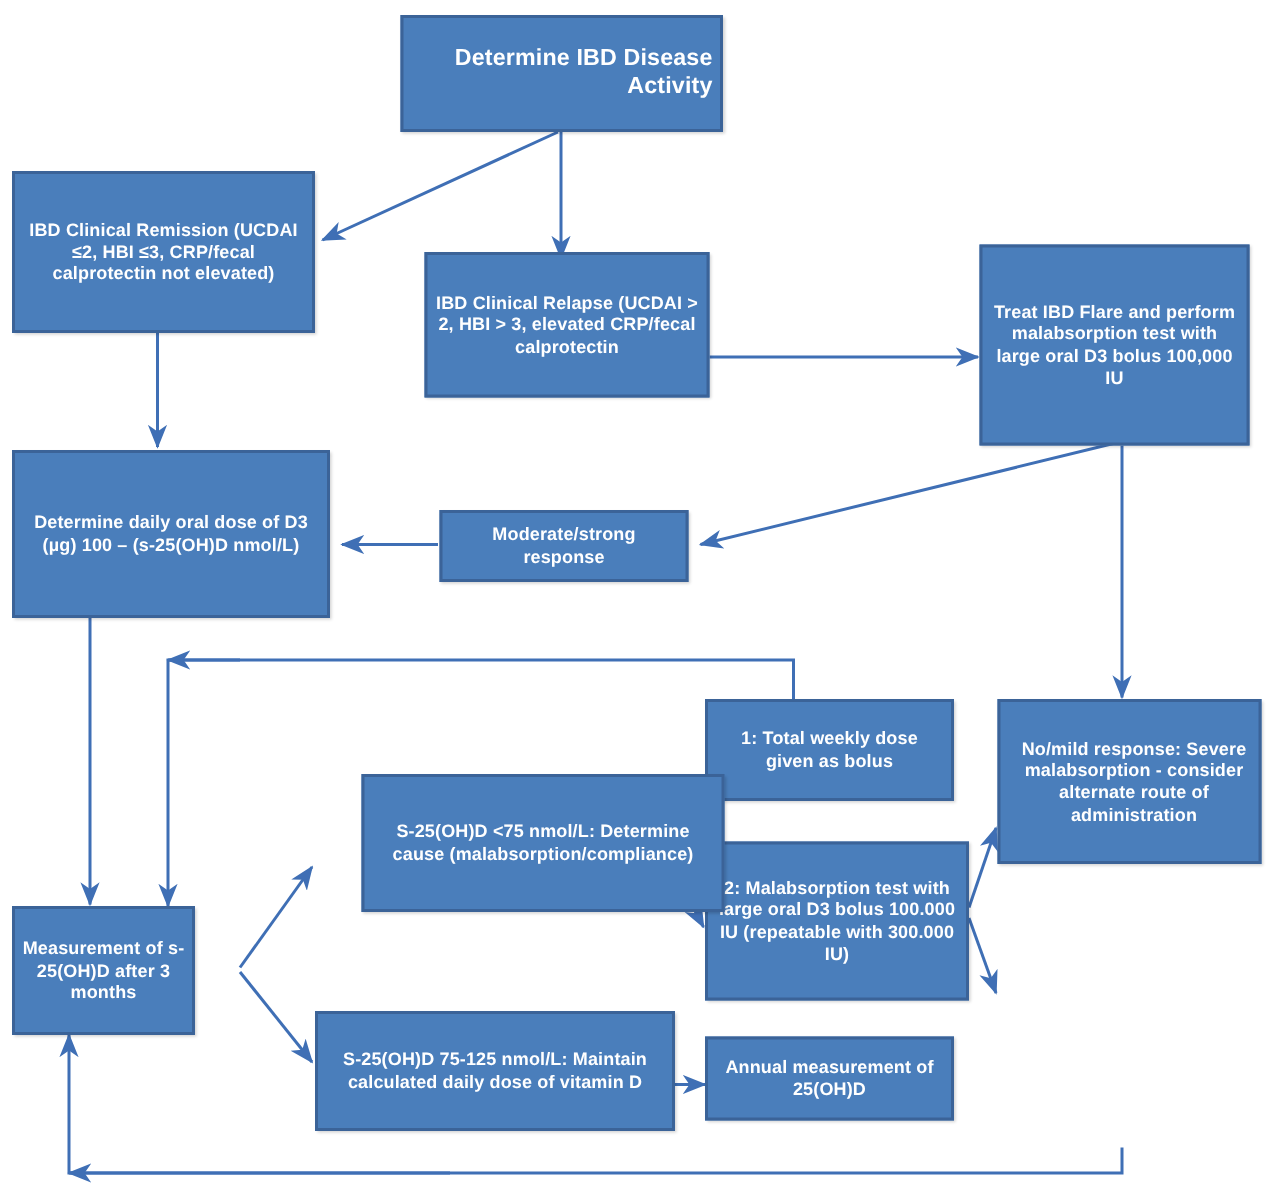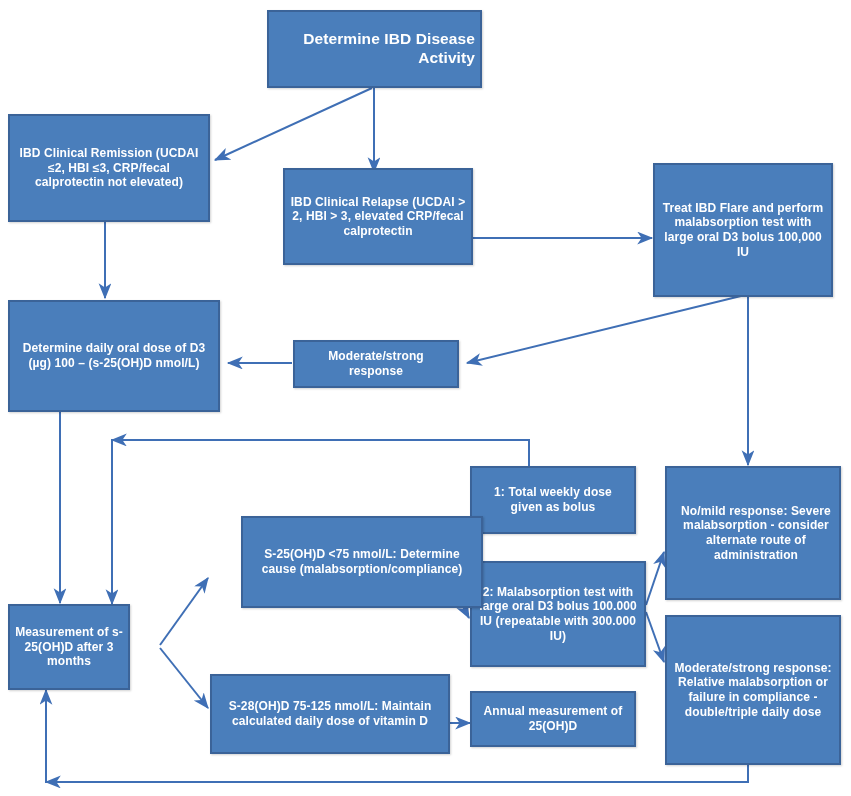"No/mild response: Severe malabsorption -" div.node { height: 134px -> 110px }
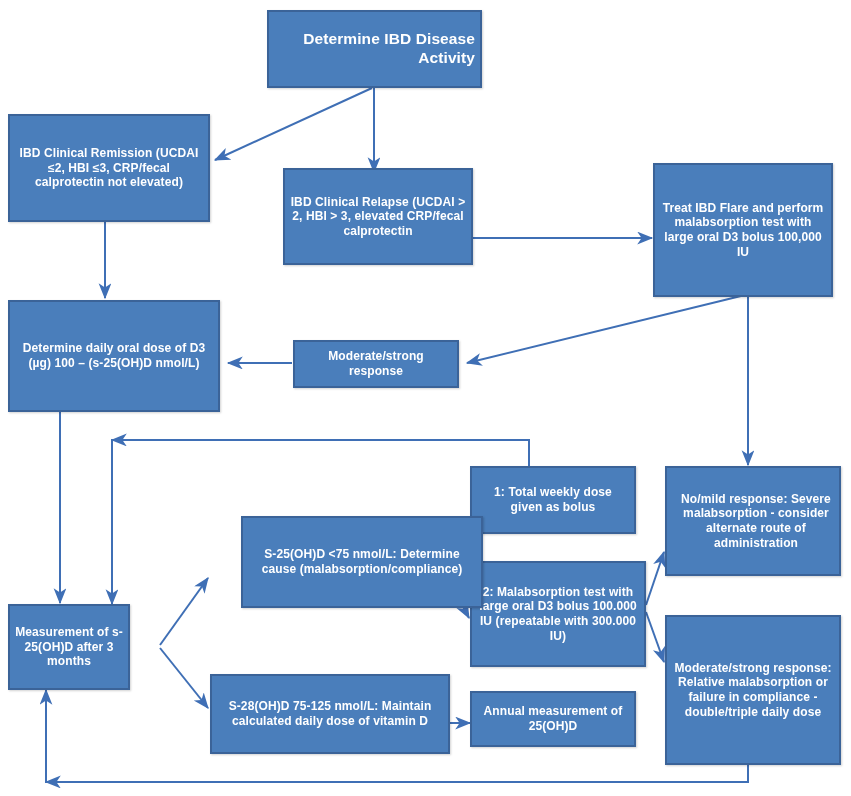"Moderate/strong response: Relative" div.node { html: <div> <span>Moderate/strong response: Relative malabsorption or failure in compliance - double/triple daily dose</span> </div> -> none }
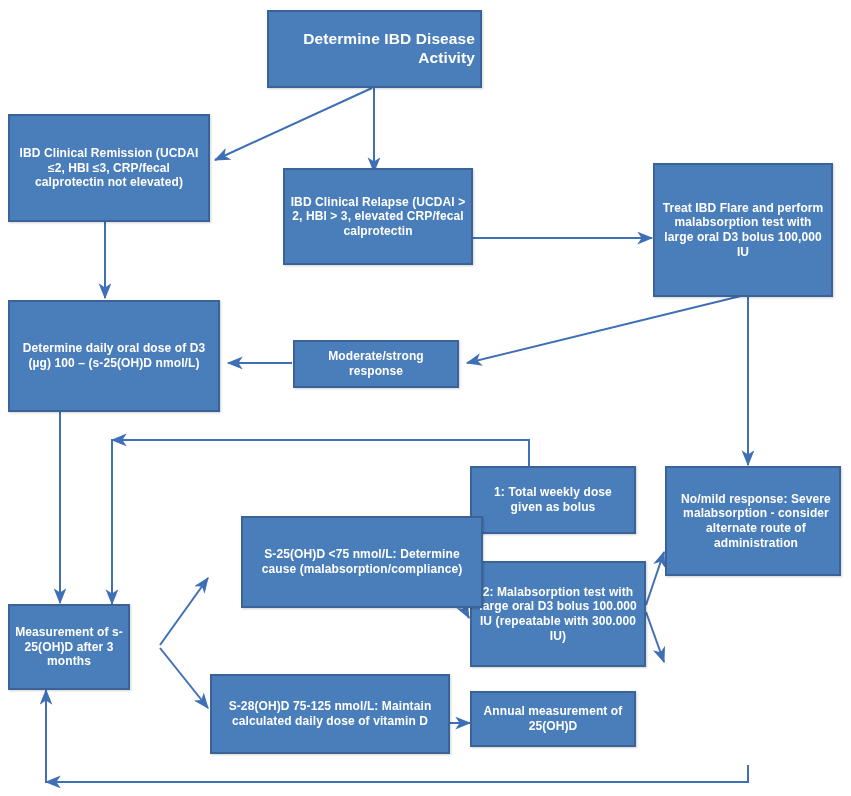"S-28(OH)D 75-125 nmol/L: Maintain" span { text: S-28 -> S-25 }
